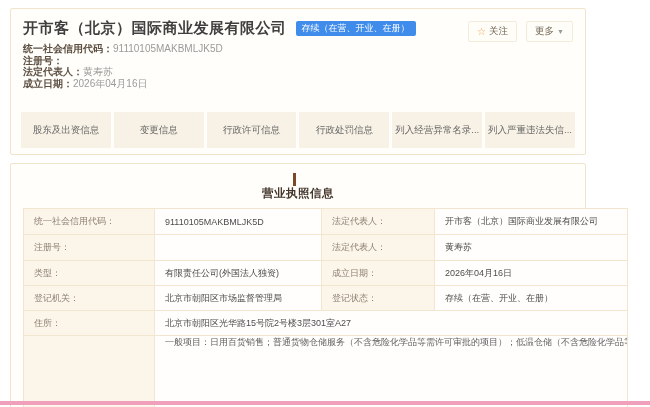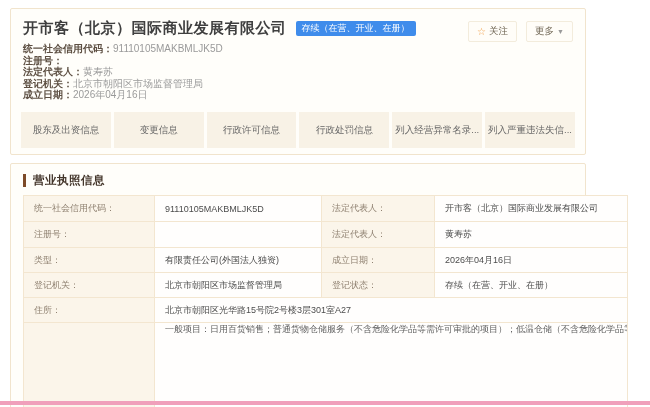"登记机关：北京市朝阳区市场监督管理局" div.field-line { html: <div> <span>登记机关：</span><span>北京市朝阳区市场监督管理局</span> </div> -> none }
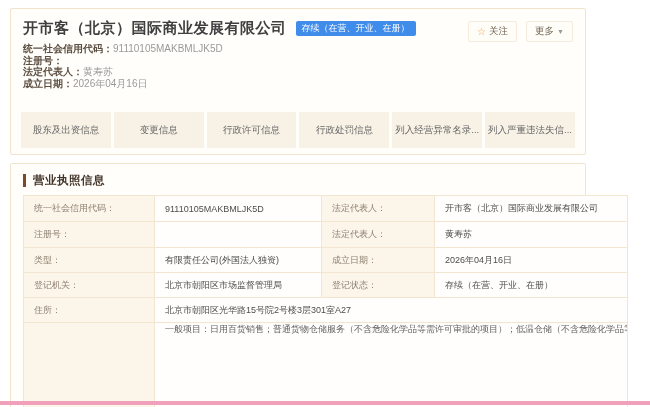"营业执照信息" .section-header { flex-direction: none -> column }
